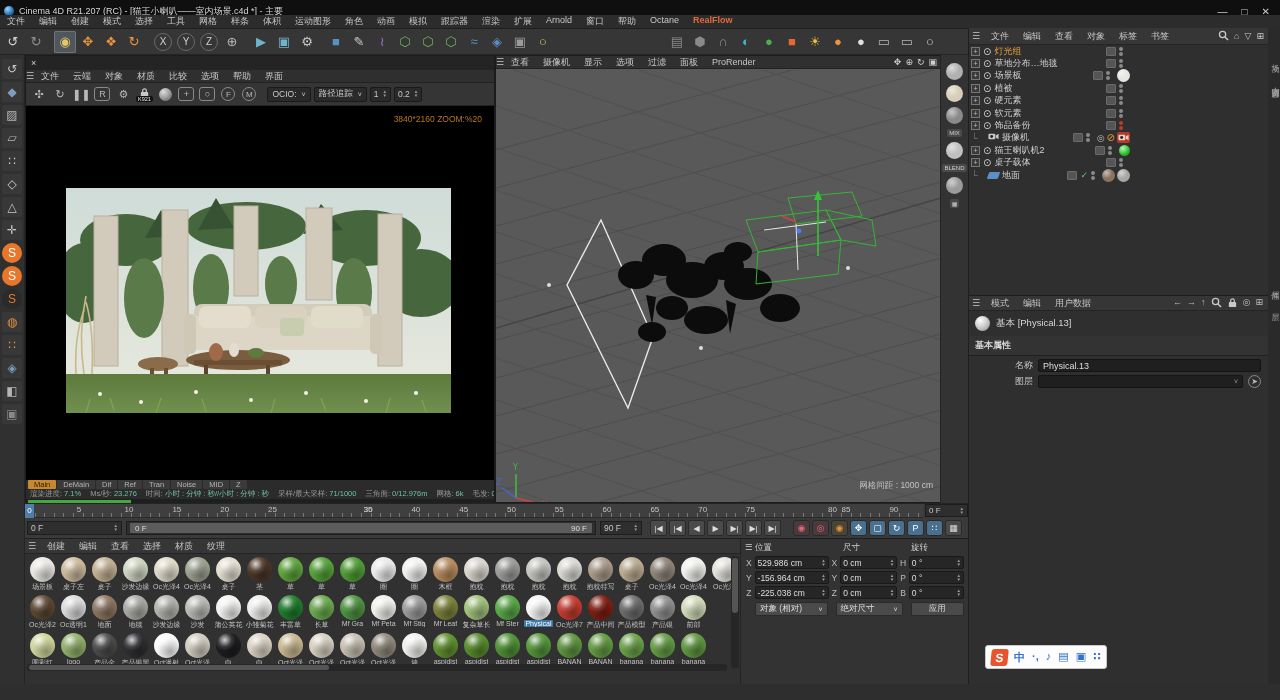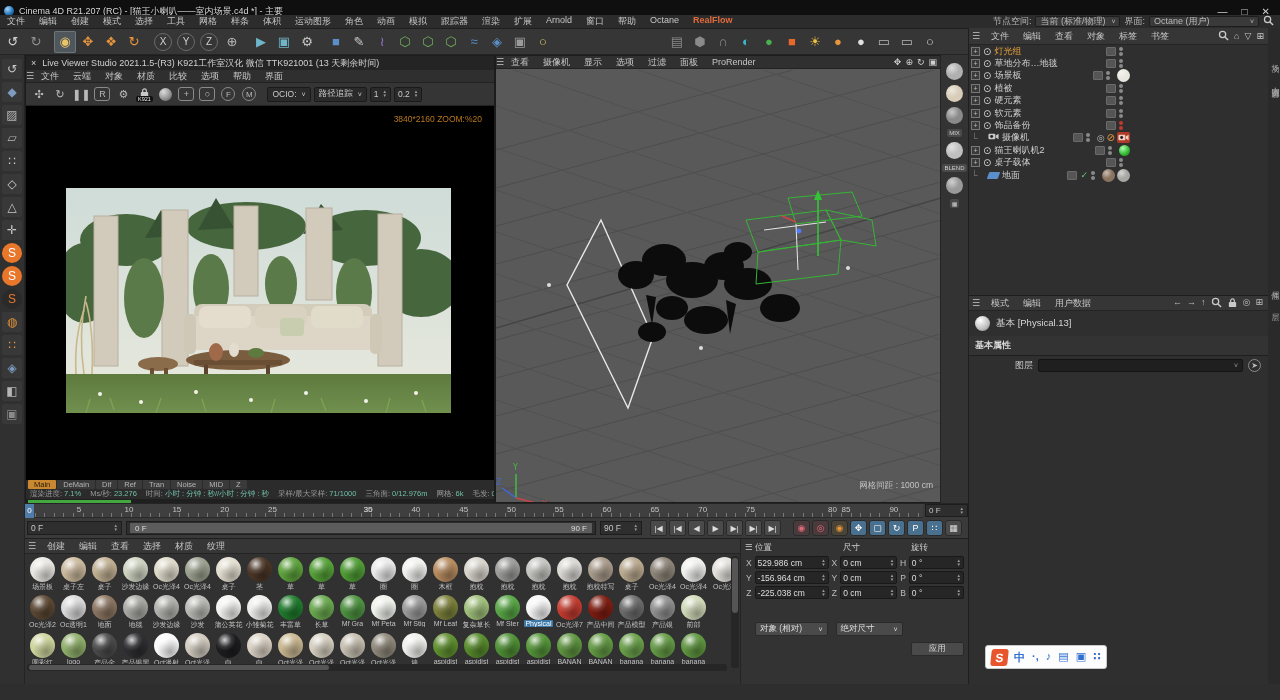"节点空间:" span.wsright { html: <span> <span>节点空间:</span> <span> <span>当前 (标准/物理)</span> <span>˅</span> </span> <span>界面:</span> <span> <span>Octane (用户)</span> <span>˅</span> </span> <span><svg> <circle></circle> <line></line> </svg></span> </span> -> none }
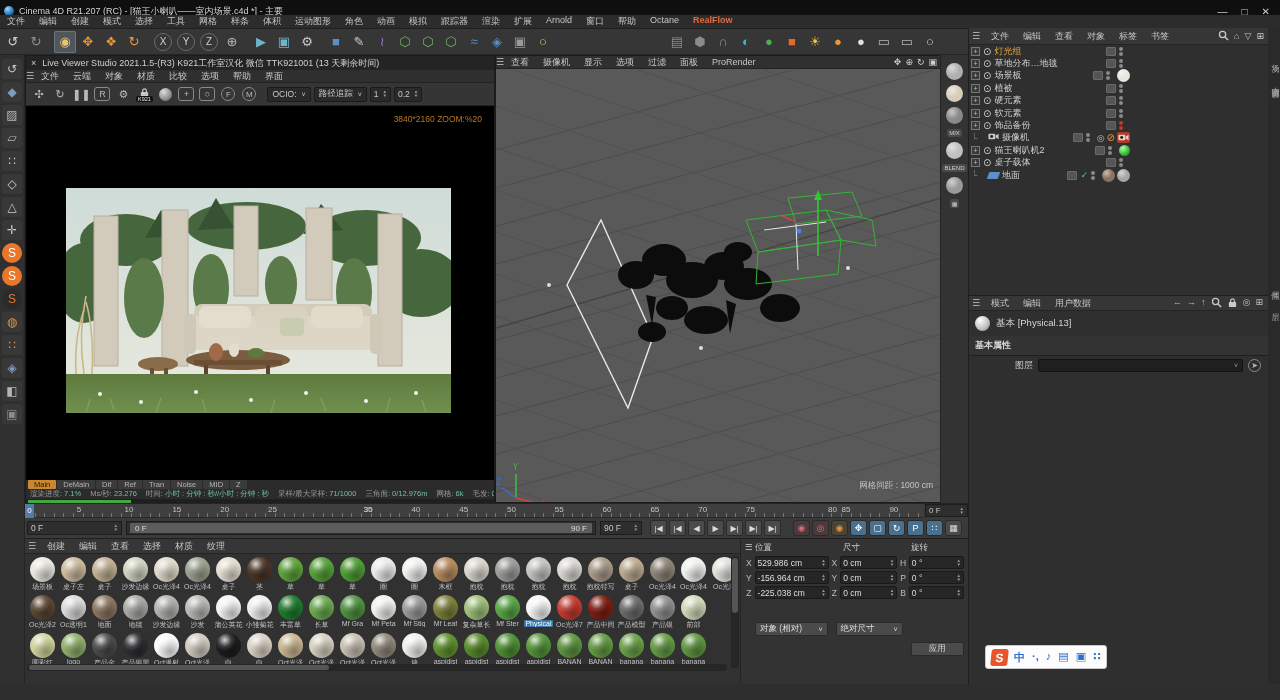"Live Viewer Studio 2021.1.5-(R3)" span { html: <span>Live Viewer Studio 2021.1.5-(R3) K921工作室汉化 微信 TTK921001 (13 天剩余时间)</span> -> none }
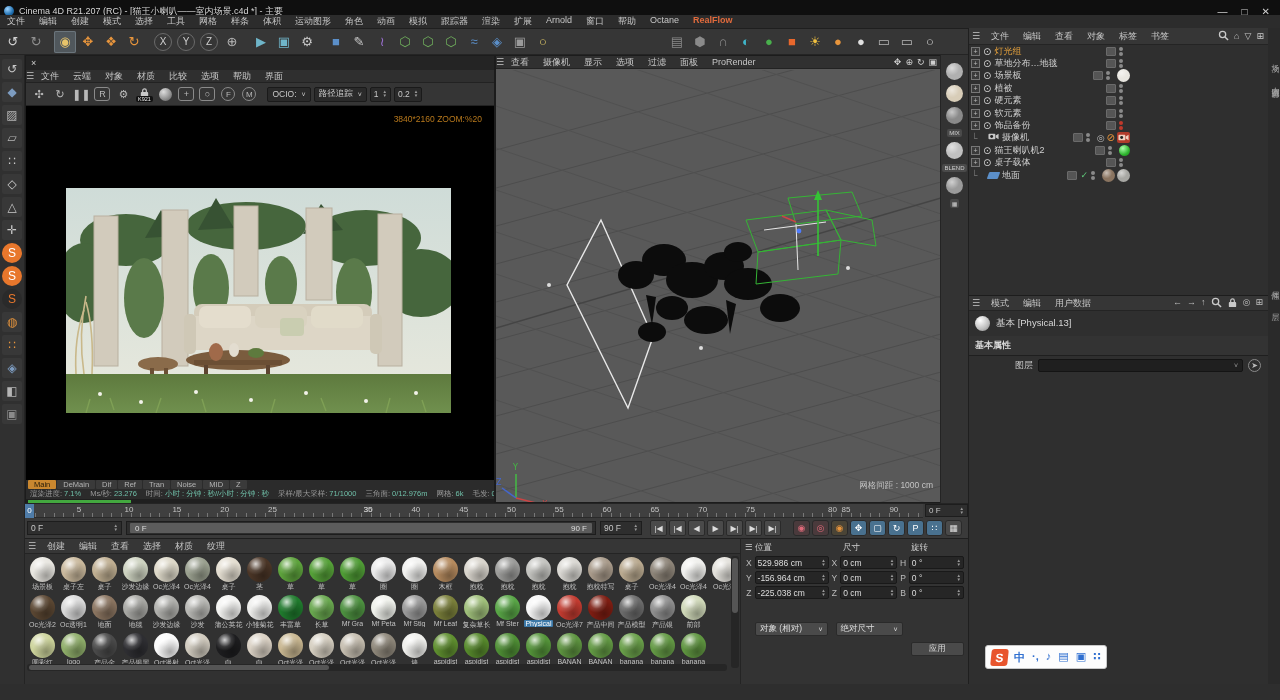"名称" div.am-field { html: none -> <div> <span>名称</span> <span>Physical.13</span> </div> }
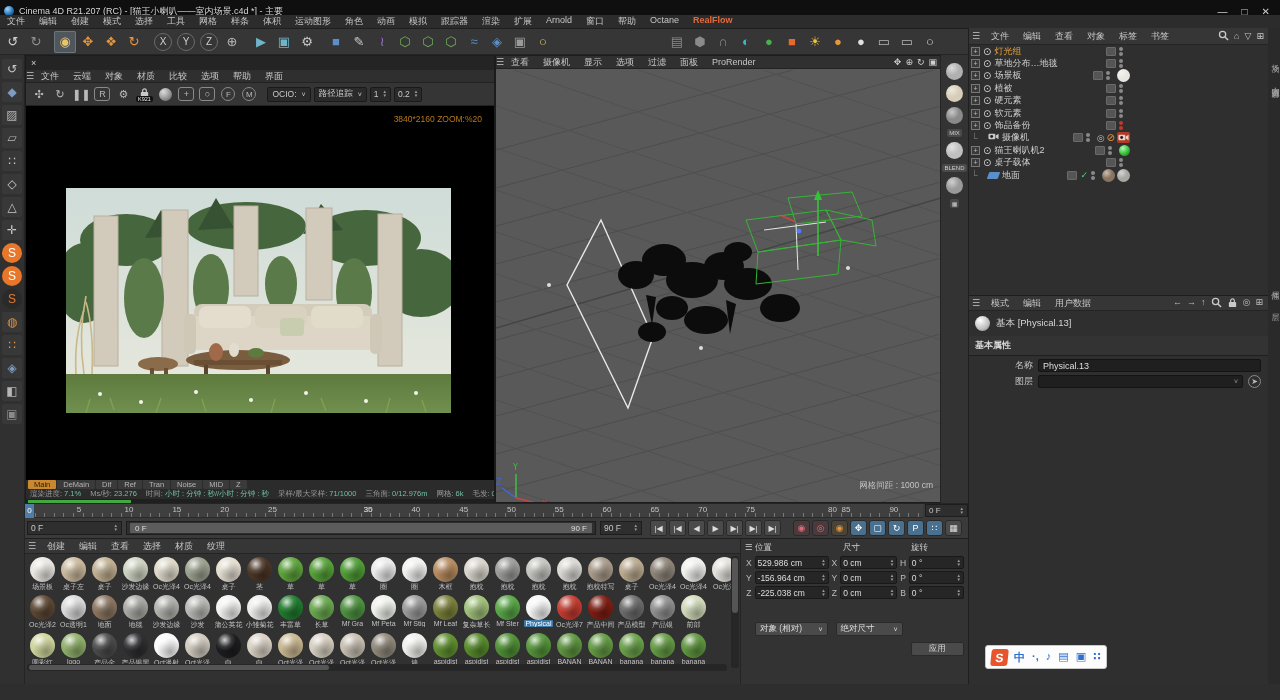"应用" span.cobtn { margin-top: 40px -> none }
